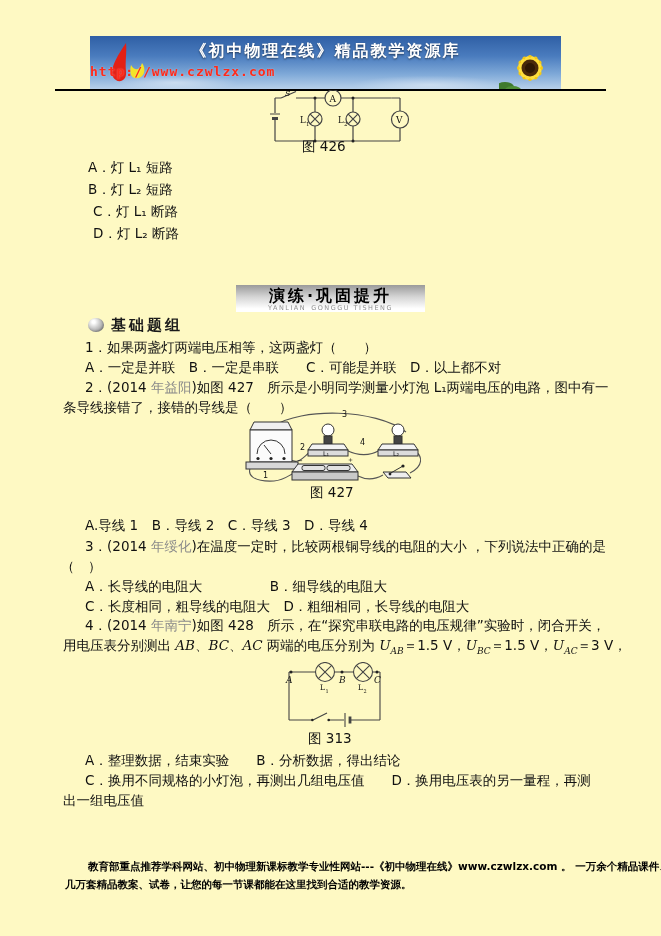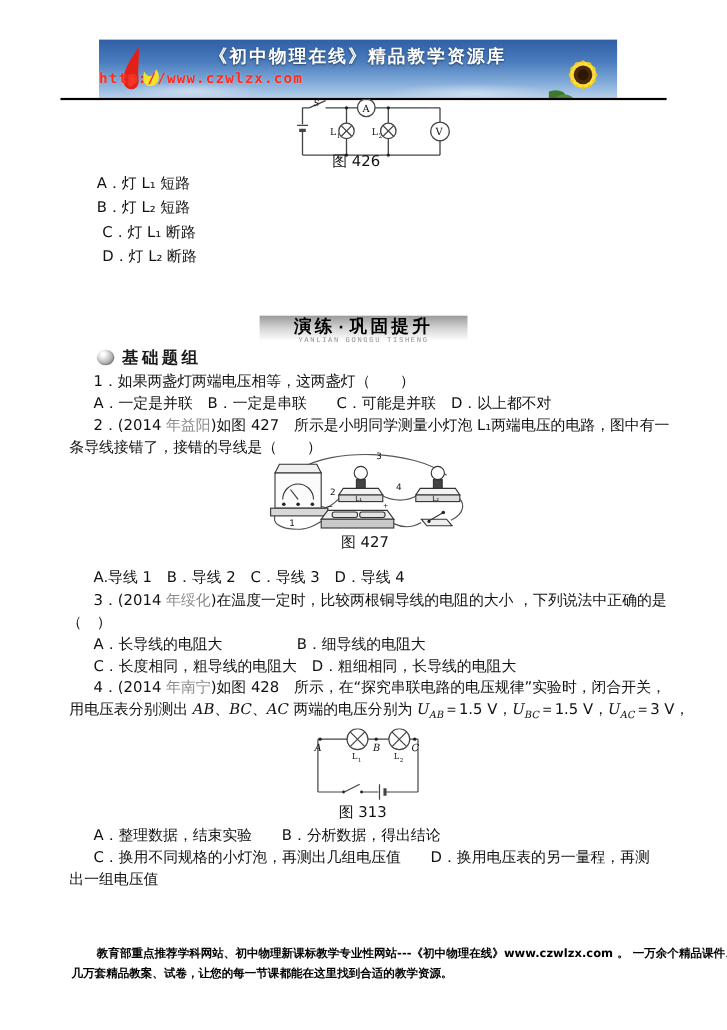"《初中物理在线》精品教学资源库" .page { background: #ffffff -> #fef9c3 }
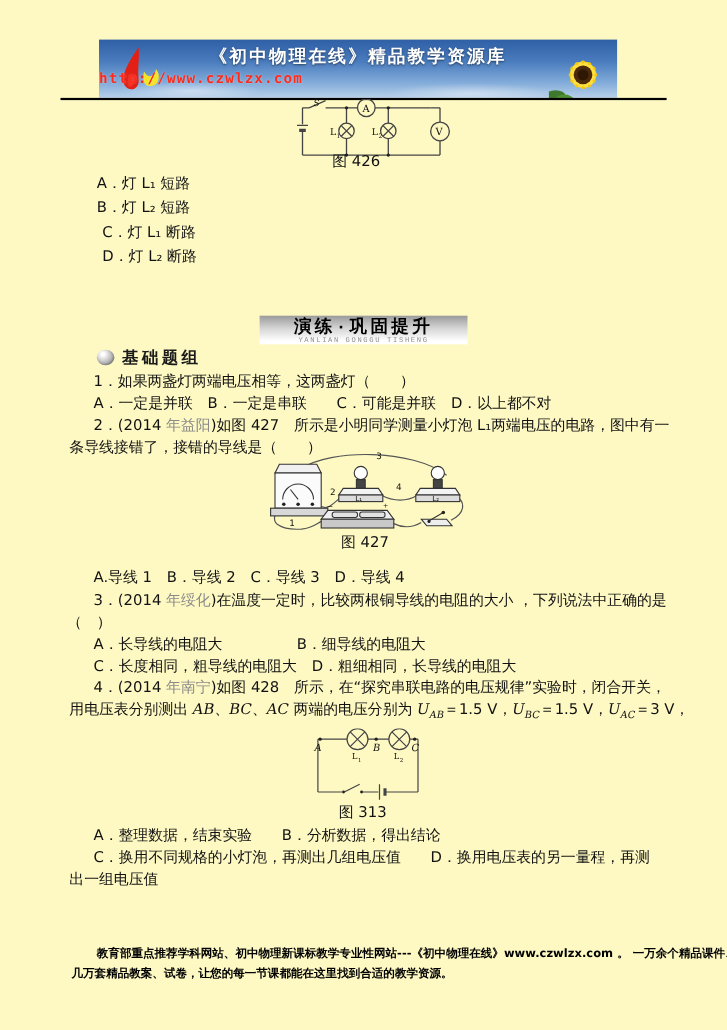"演练·巩固提升" .sec-banner { align-items: flex-end -> flex-start; font-family: Liberation Mono, monospace -> none }
